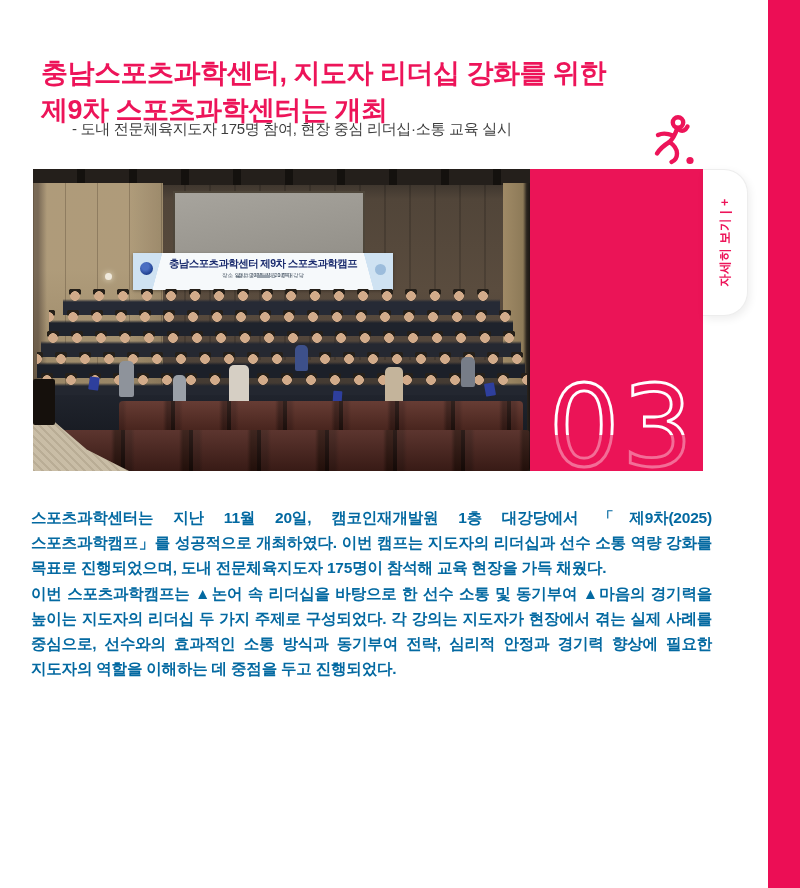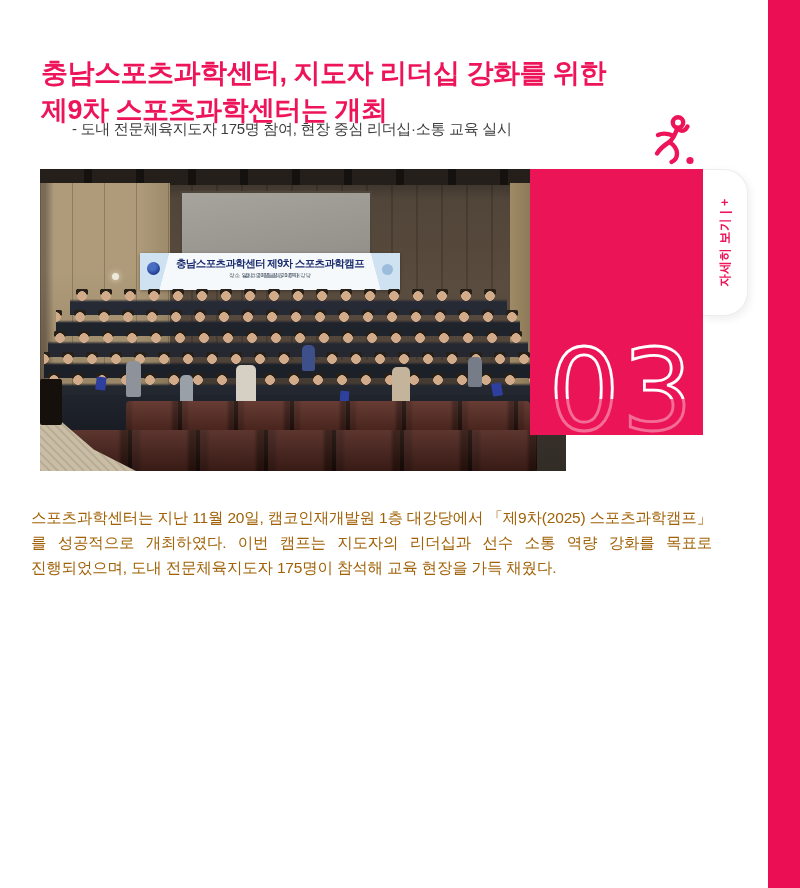"충남스포츠과학센터 제9차 스포츠과학캠프" .photo { left: 40px -> 33px }
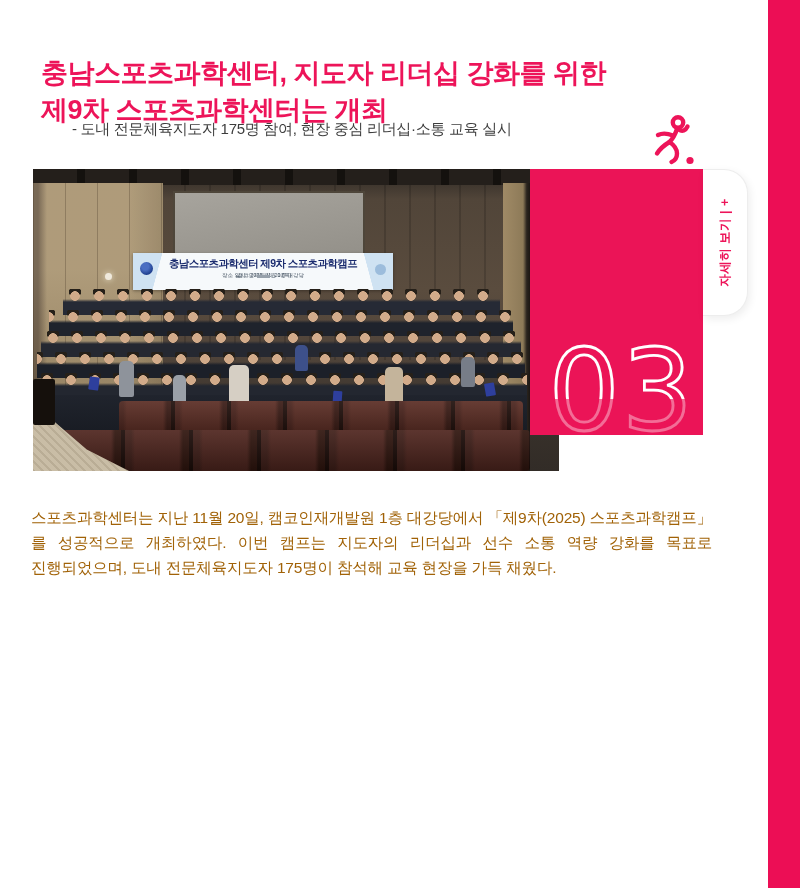"03" .num-block { height: 266px -> 302px }
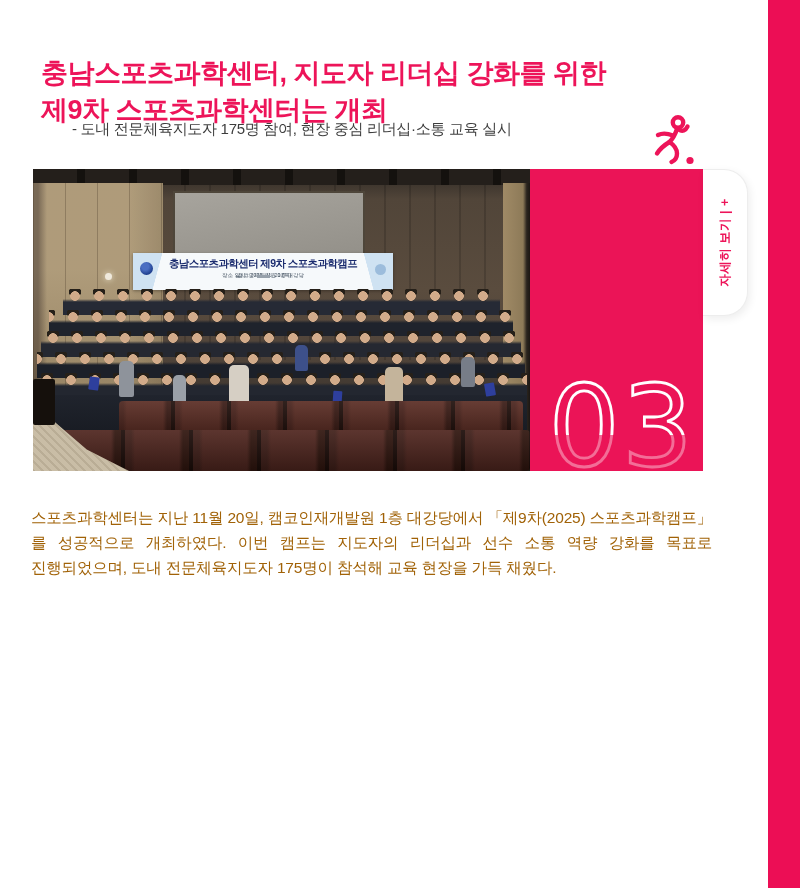"스포츠과학센터는 지난 11월 20일, 캠코인재개발원" .article { color: #a16207 -> #0369a1; font-weight: none -> bold }
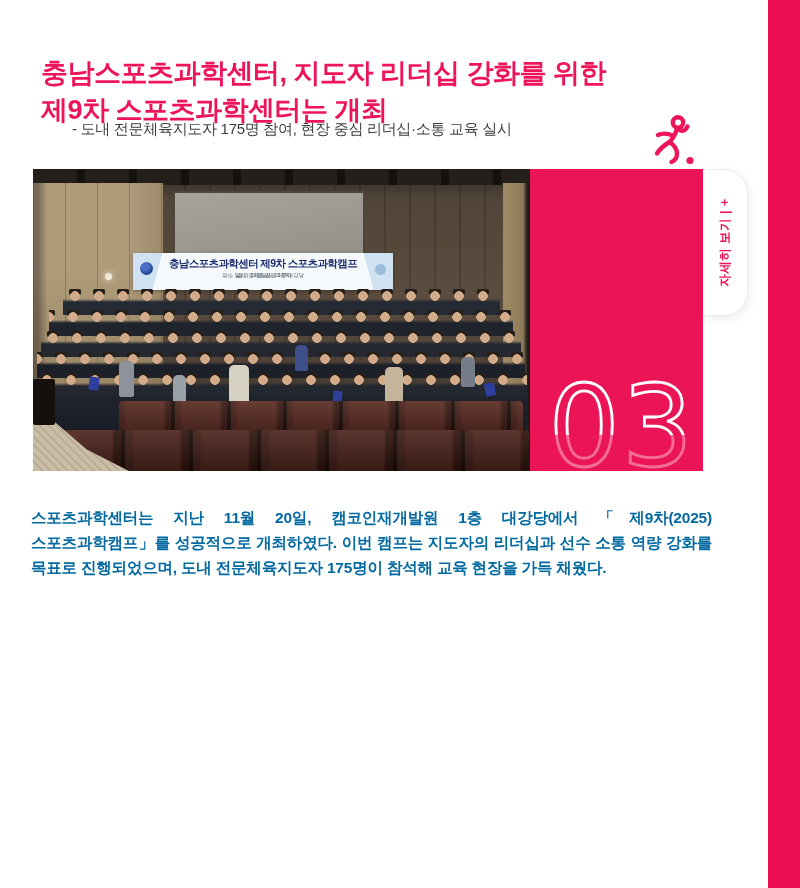"이번 스포츠과학캠프는 ▲논어 속 리더십을" p { html: none -> <p>이번 스포츠과학캠프는 ▲논어 속 리더십을 바탕으로 한 선수 소통 및 동기부여 ▲마음의 경기력을 높이는 지도자의 리더십 두 가지 주제로 구성되었다. 각 강의는 지도자가 현장에서 겪는 실제 사례를 중심으로, 선수와의 효과적인 소통 방식과 동기부여 전략, 심리적 안정과 경기력 향상에 필요한 지도자의 역할을 이해하는 데 중점을 두고 진행되었다.</p> }
